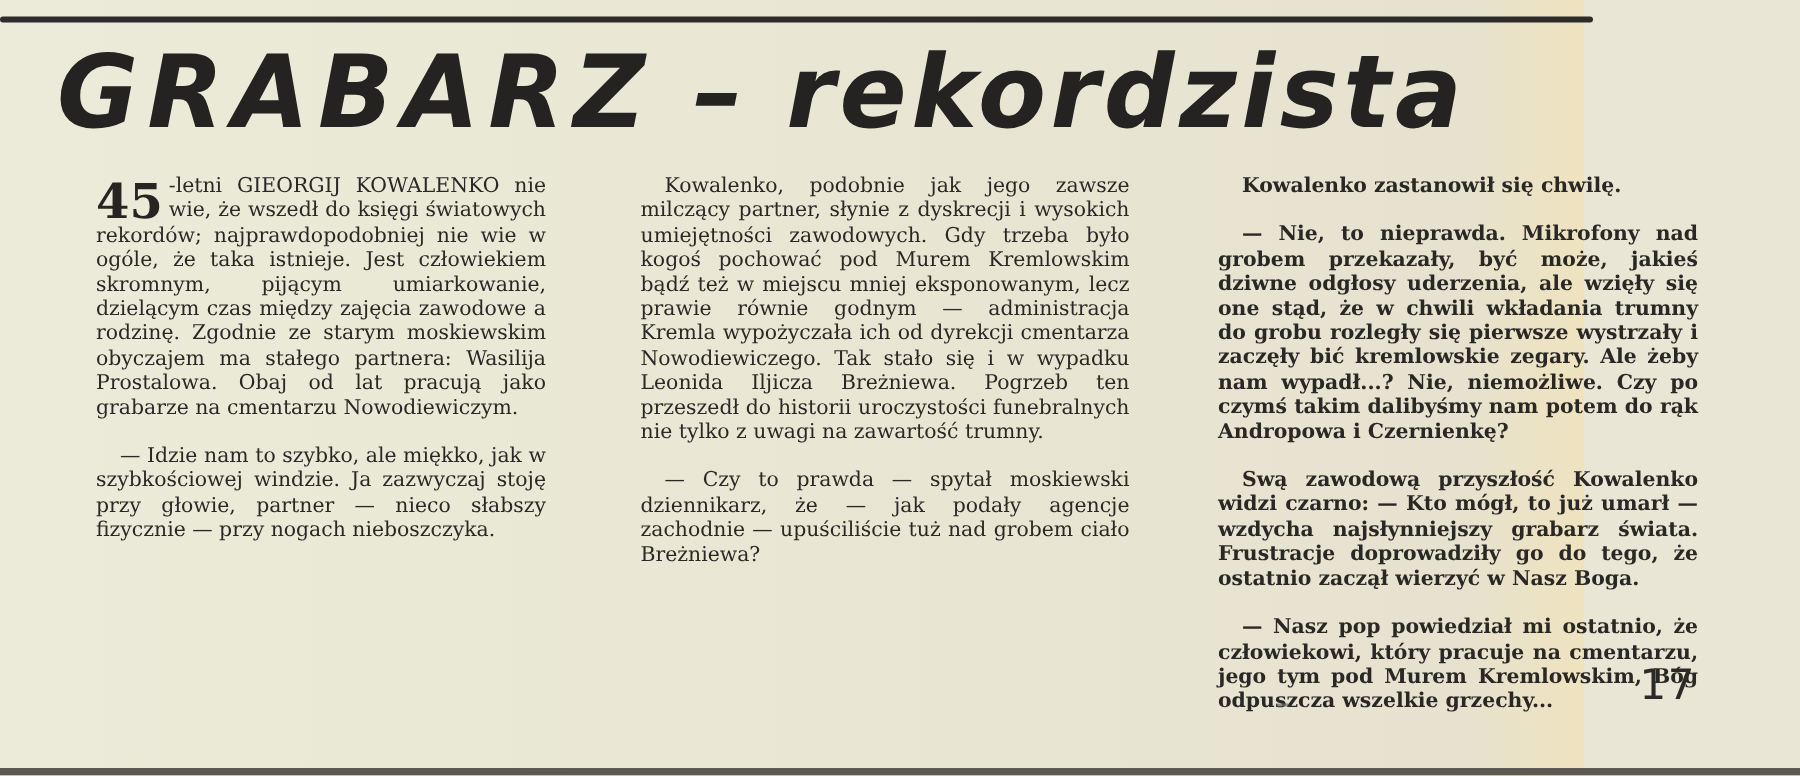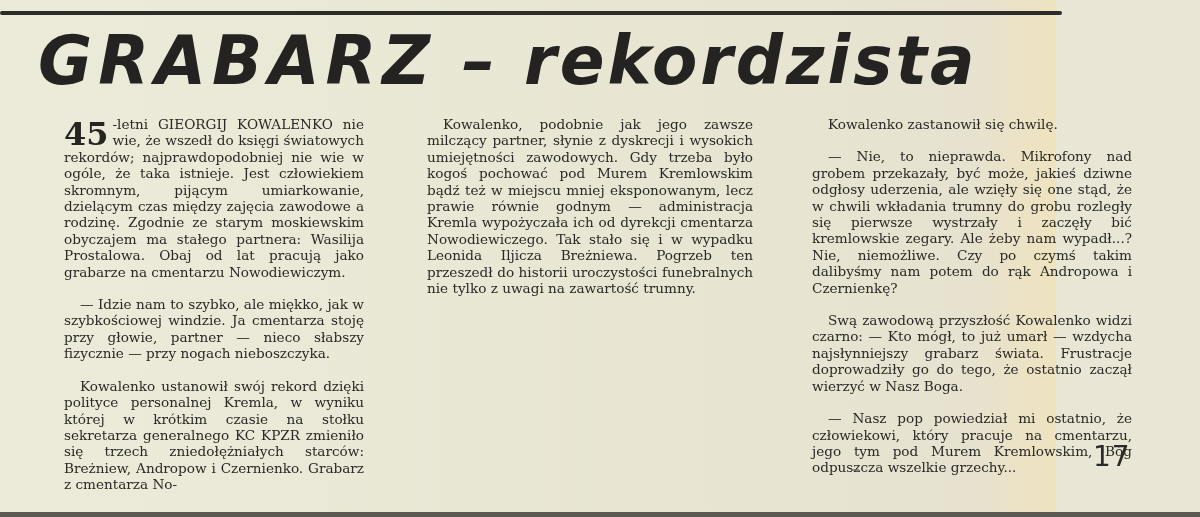"Kowalenko zastanowił się chwilę." .col3 { font-weight: none -> bold }
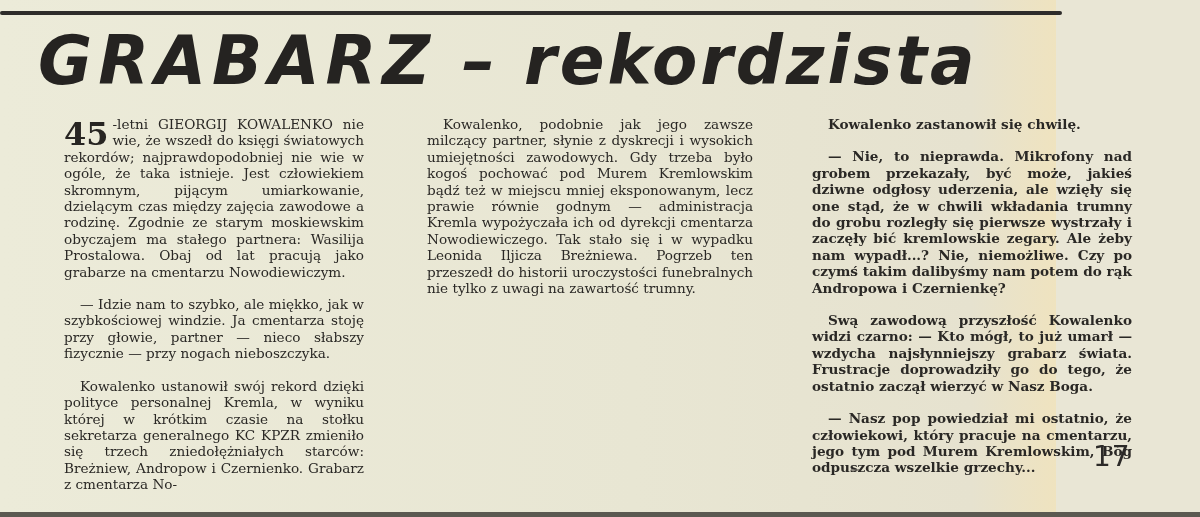"— Idzie nam to szybko," p.gap { text: cmentarza -> zazwyczaj }
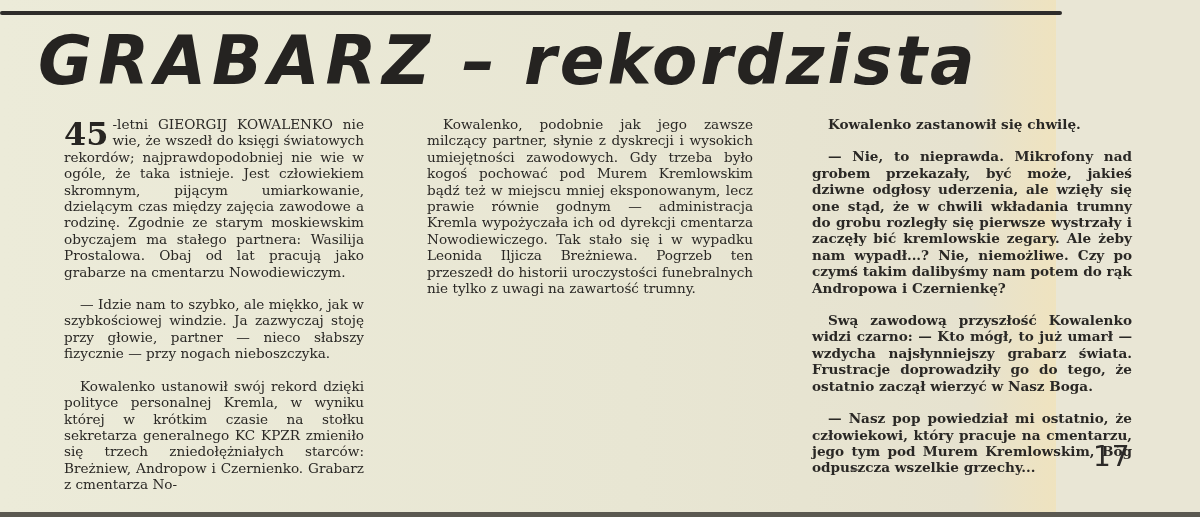"— Czy to prawda —" p { html: none -> <p>— Czy to prawda — spytał moskiewski dziennikarz, że — jak podały agencje zachodnie — upuściliście tuż nad grobem ciało Breżniewa?</p> }
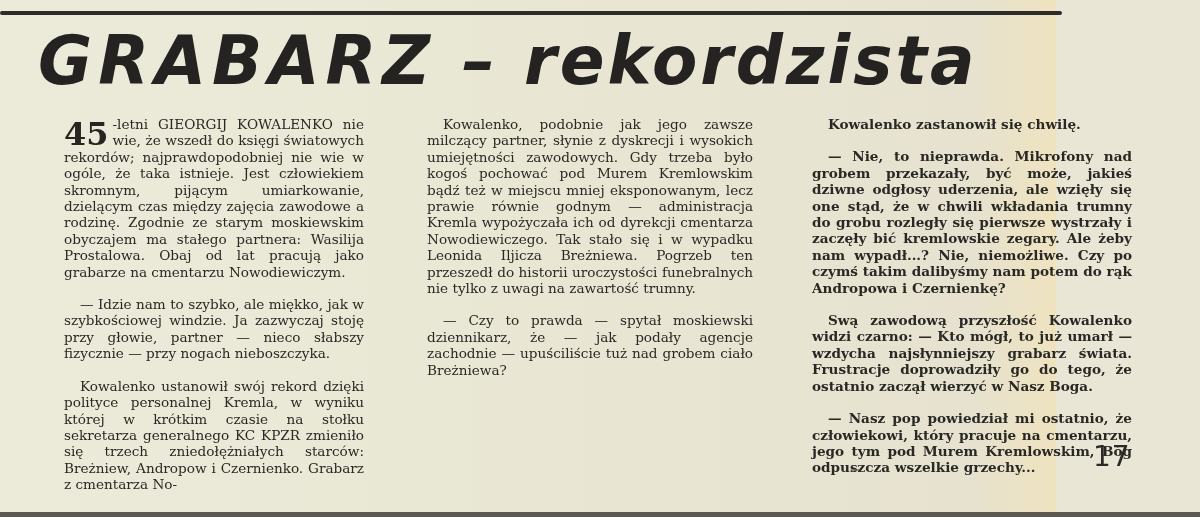"Kowalenko ustanowił swój rekord dzięki" p.gap { html: <p>Kowalenko ustanowił swój rekord dzięki polityce personalnej Kremla, w wyniku której w krótkim czasie na stołku sekretarza generalnego KC KPZR zmieniło się trzech zniedołężniałych starców: Breżniew, Andropow i Czernienko. Grabarz z cmentarza No-</p> -> none }
